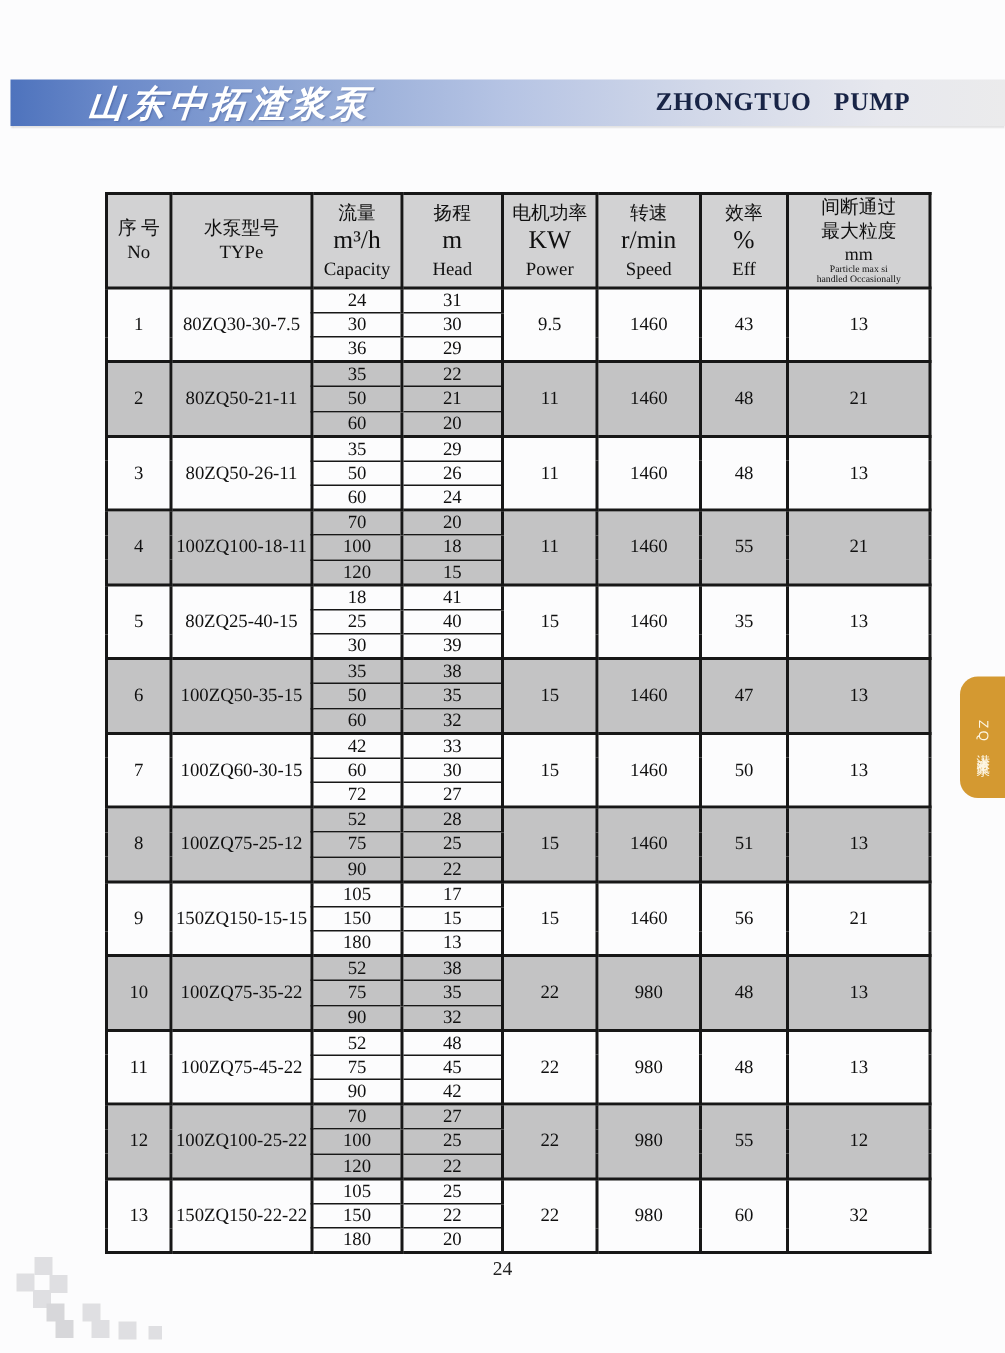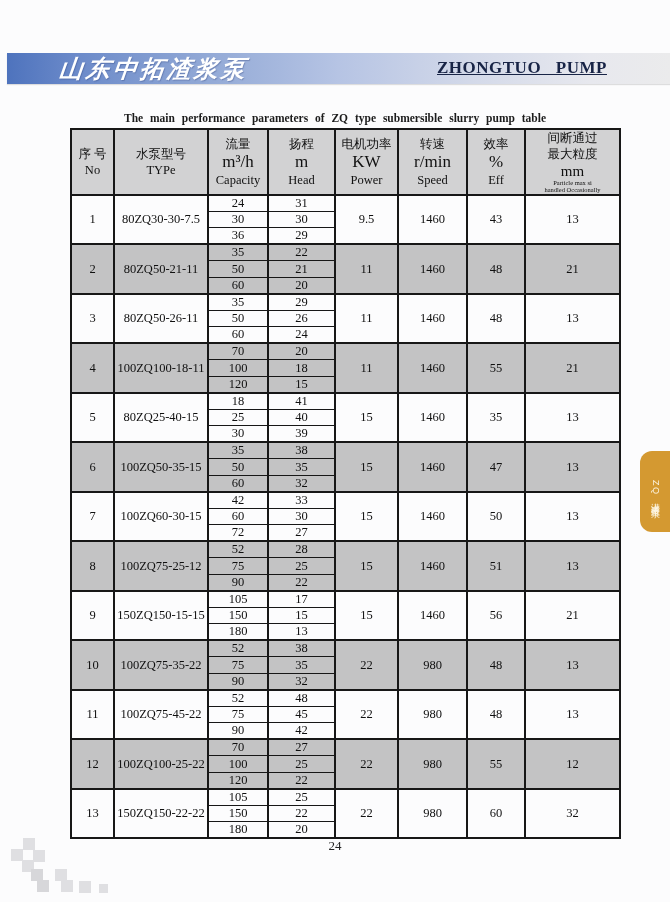"ZHONGTUO PUMP" .brand-name { text-decoration: underline -> none }
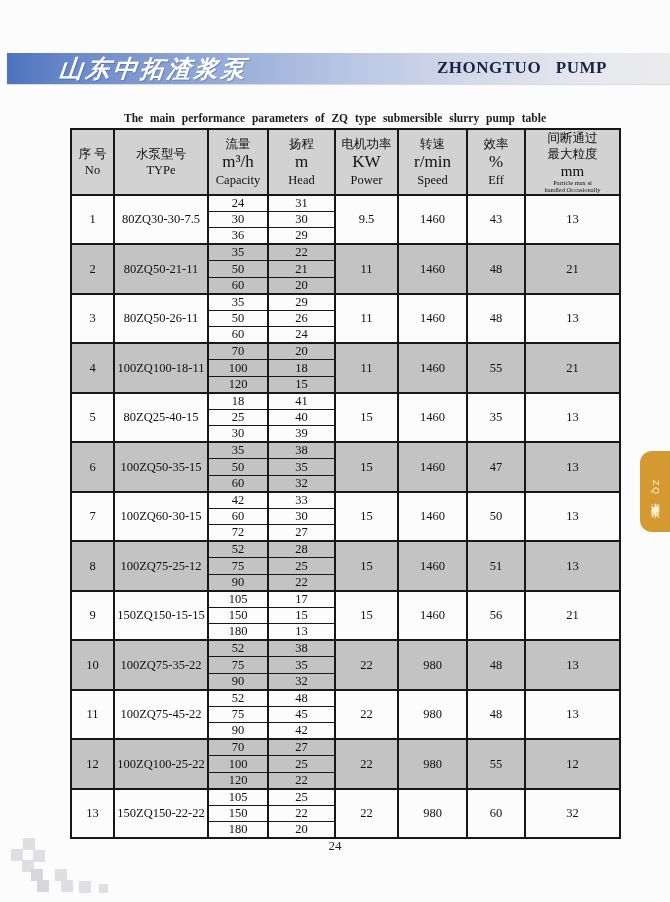"The main performance parameters of" div.title-en { html: <div>The main performance parameters of ZQ type submersible slurry pump table</div> -> none }
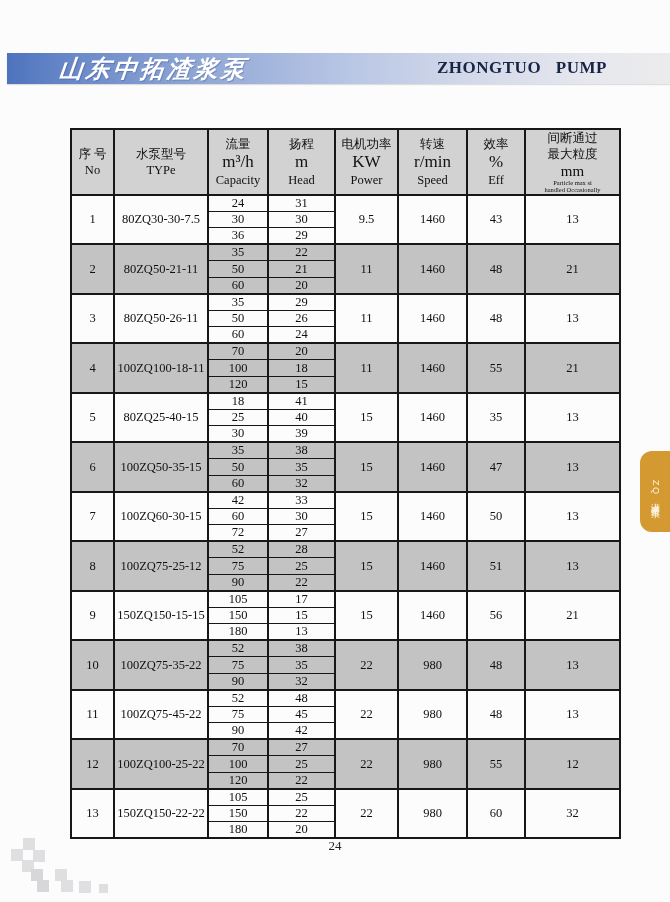"mm" .mm-line { font-size: 15px -> 12px }
